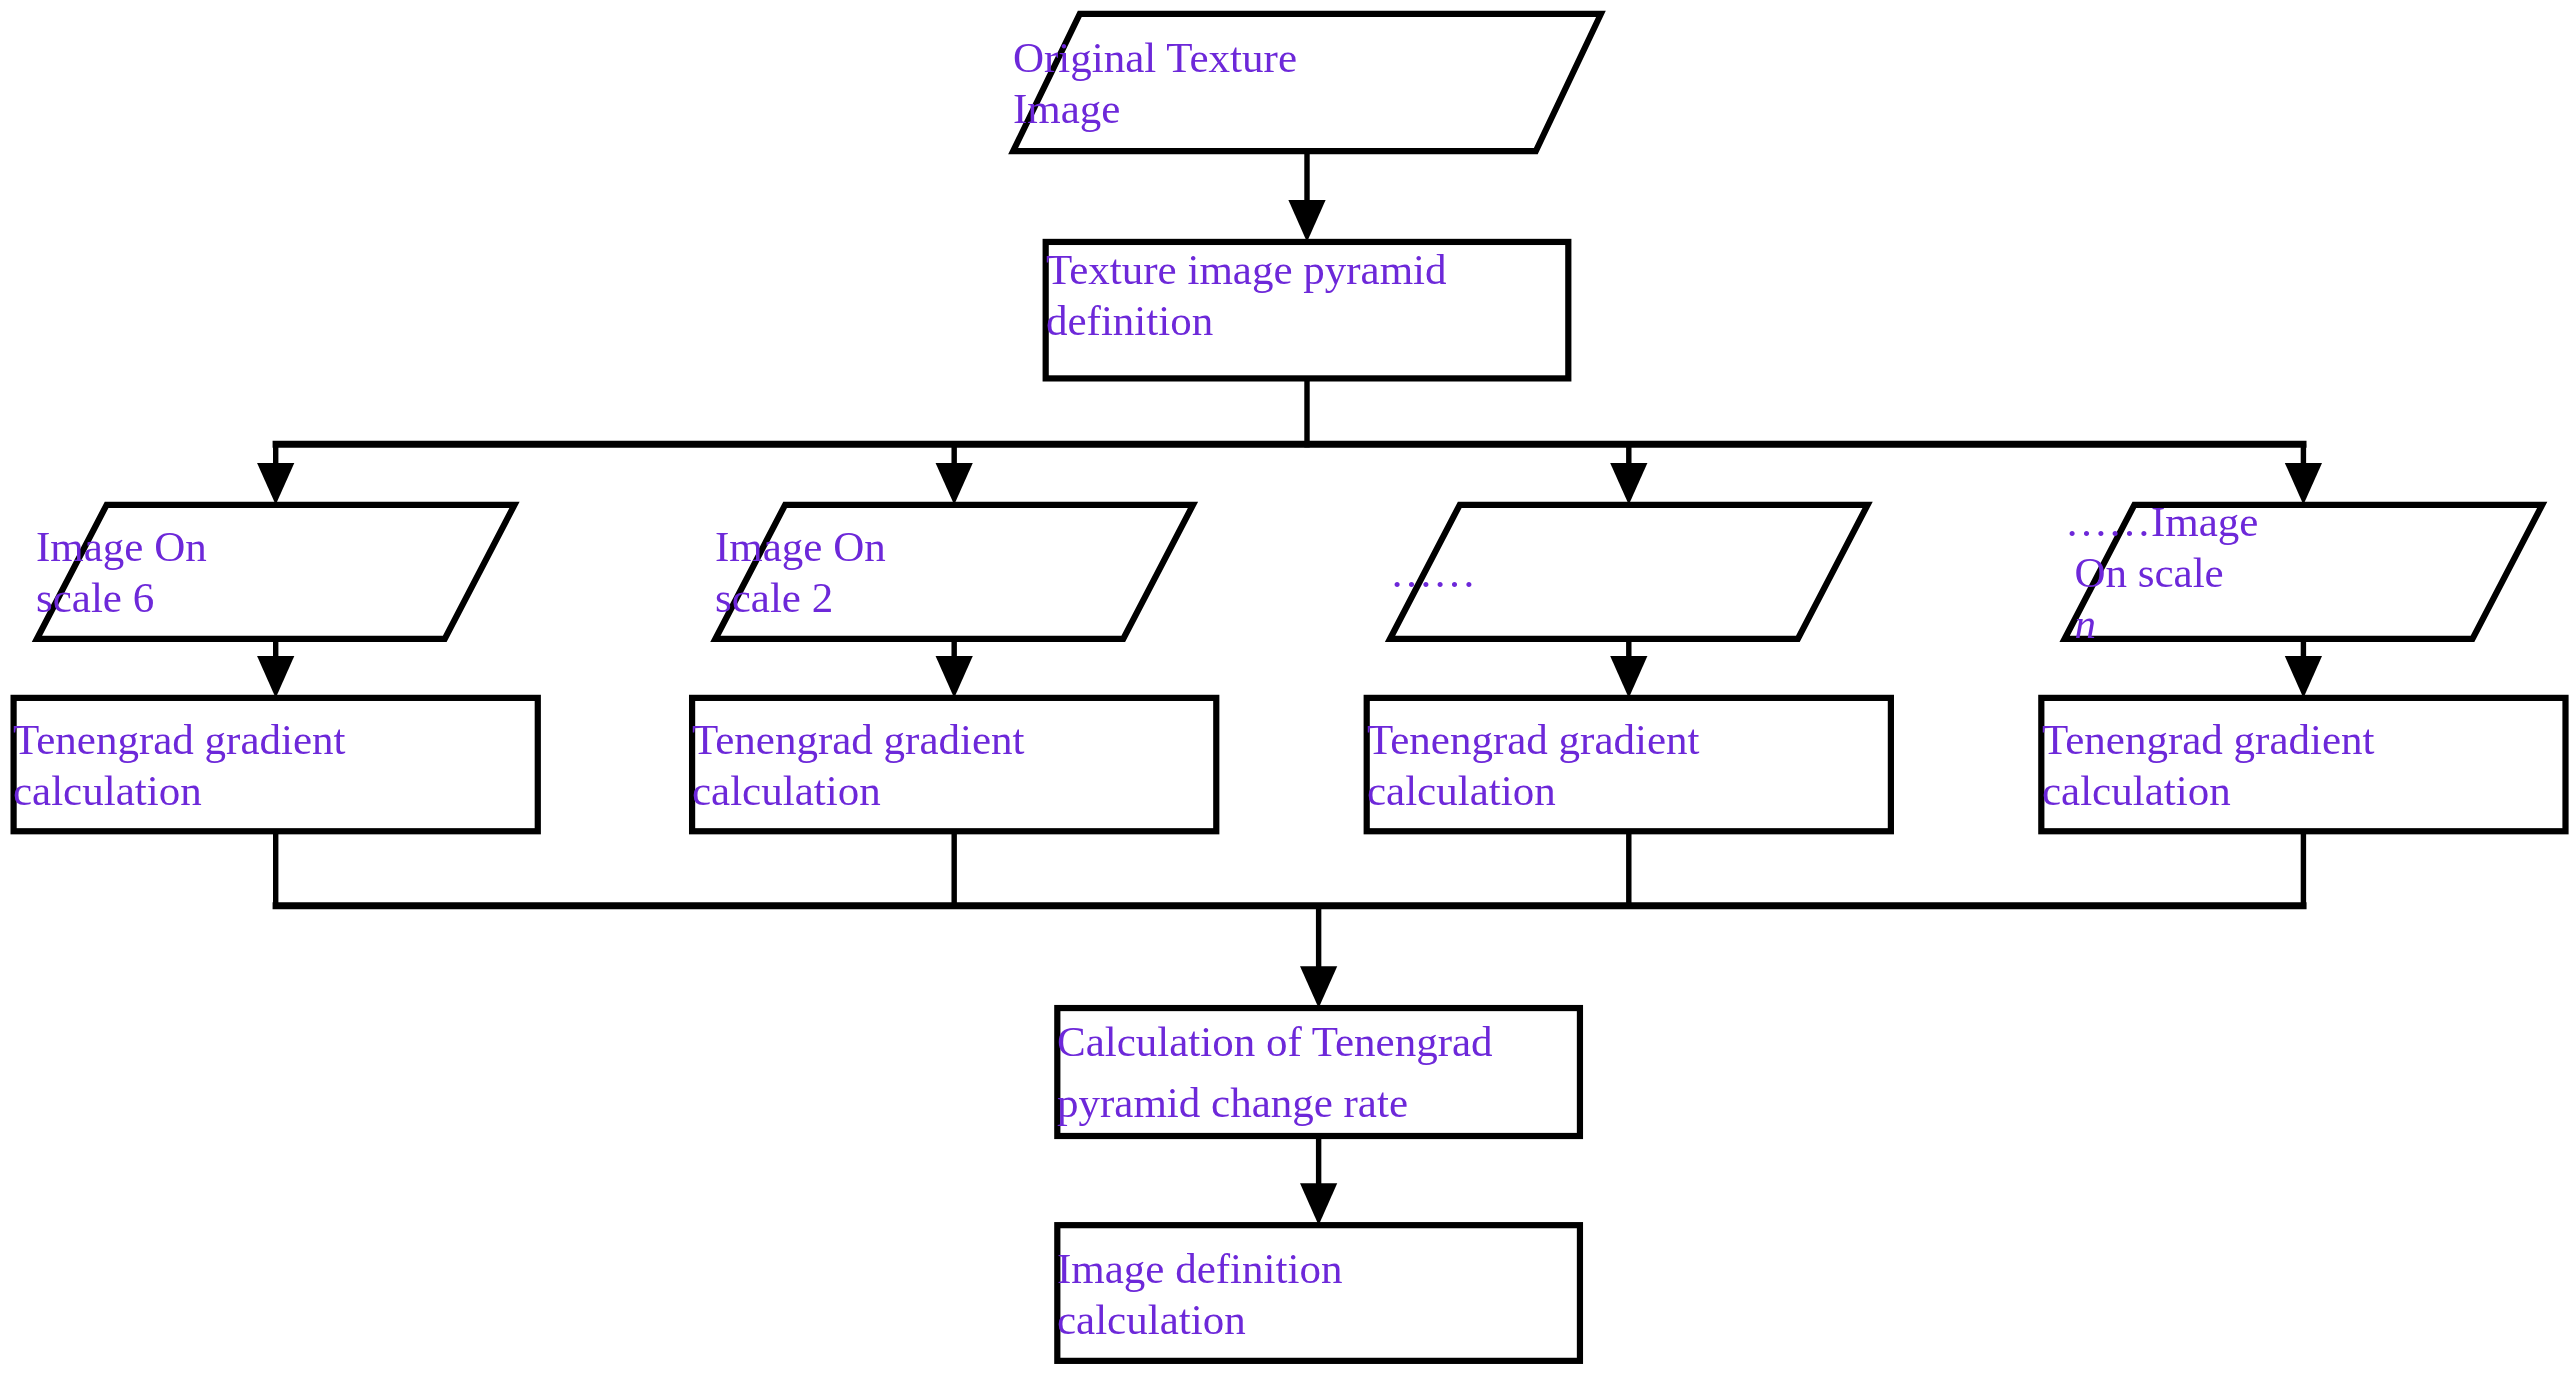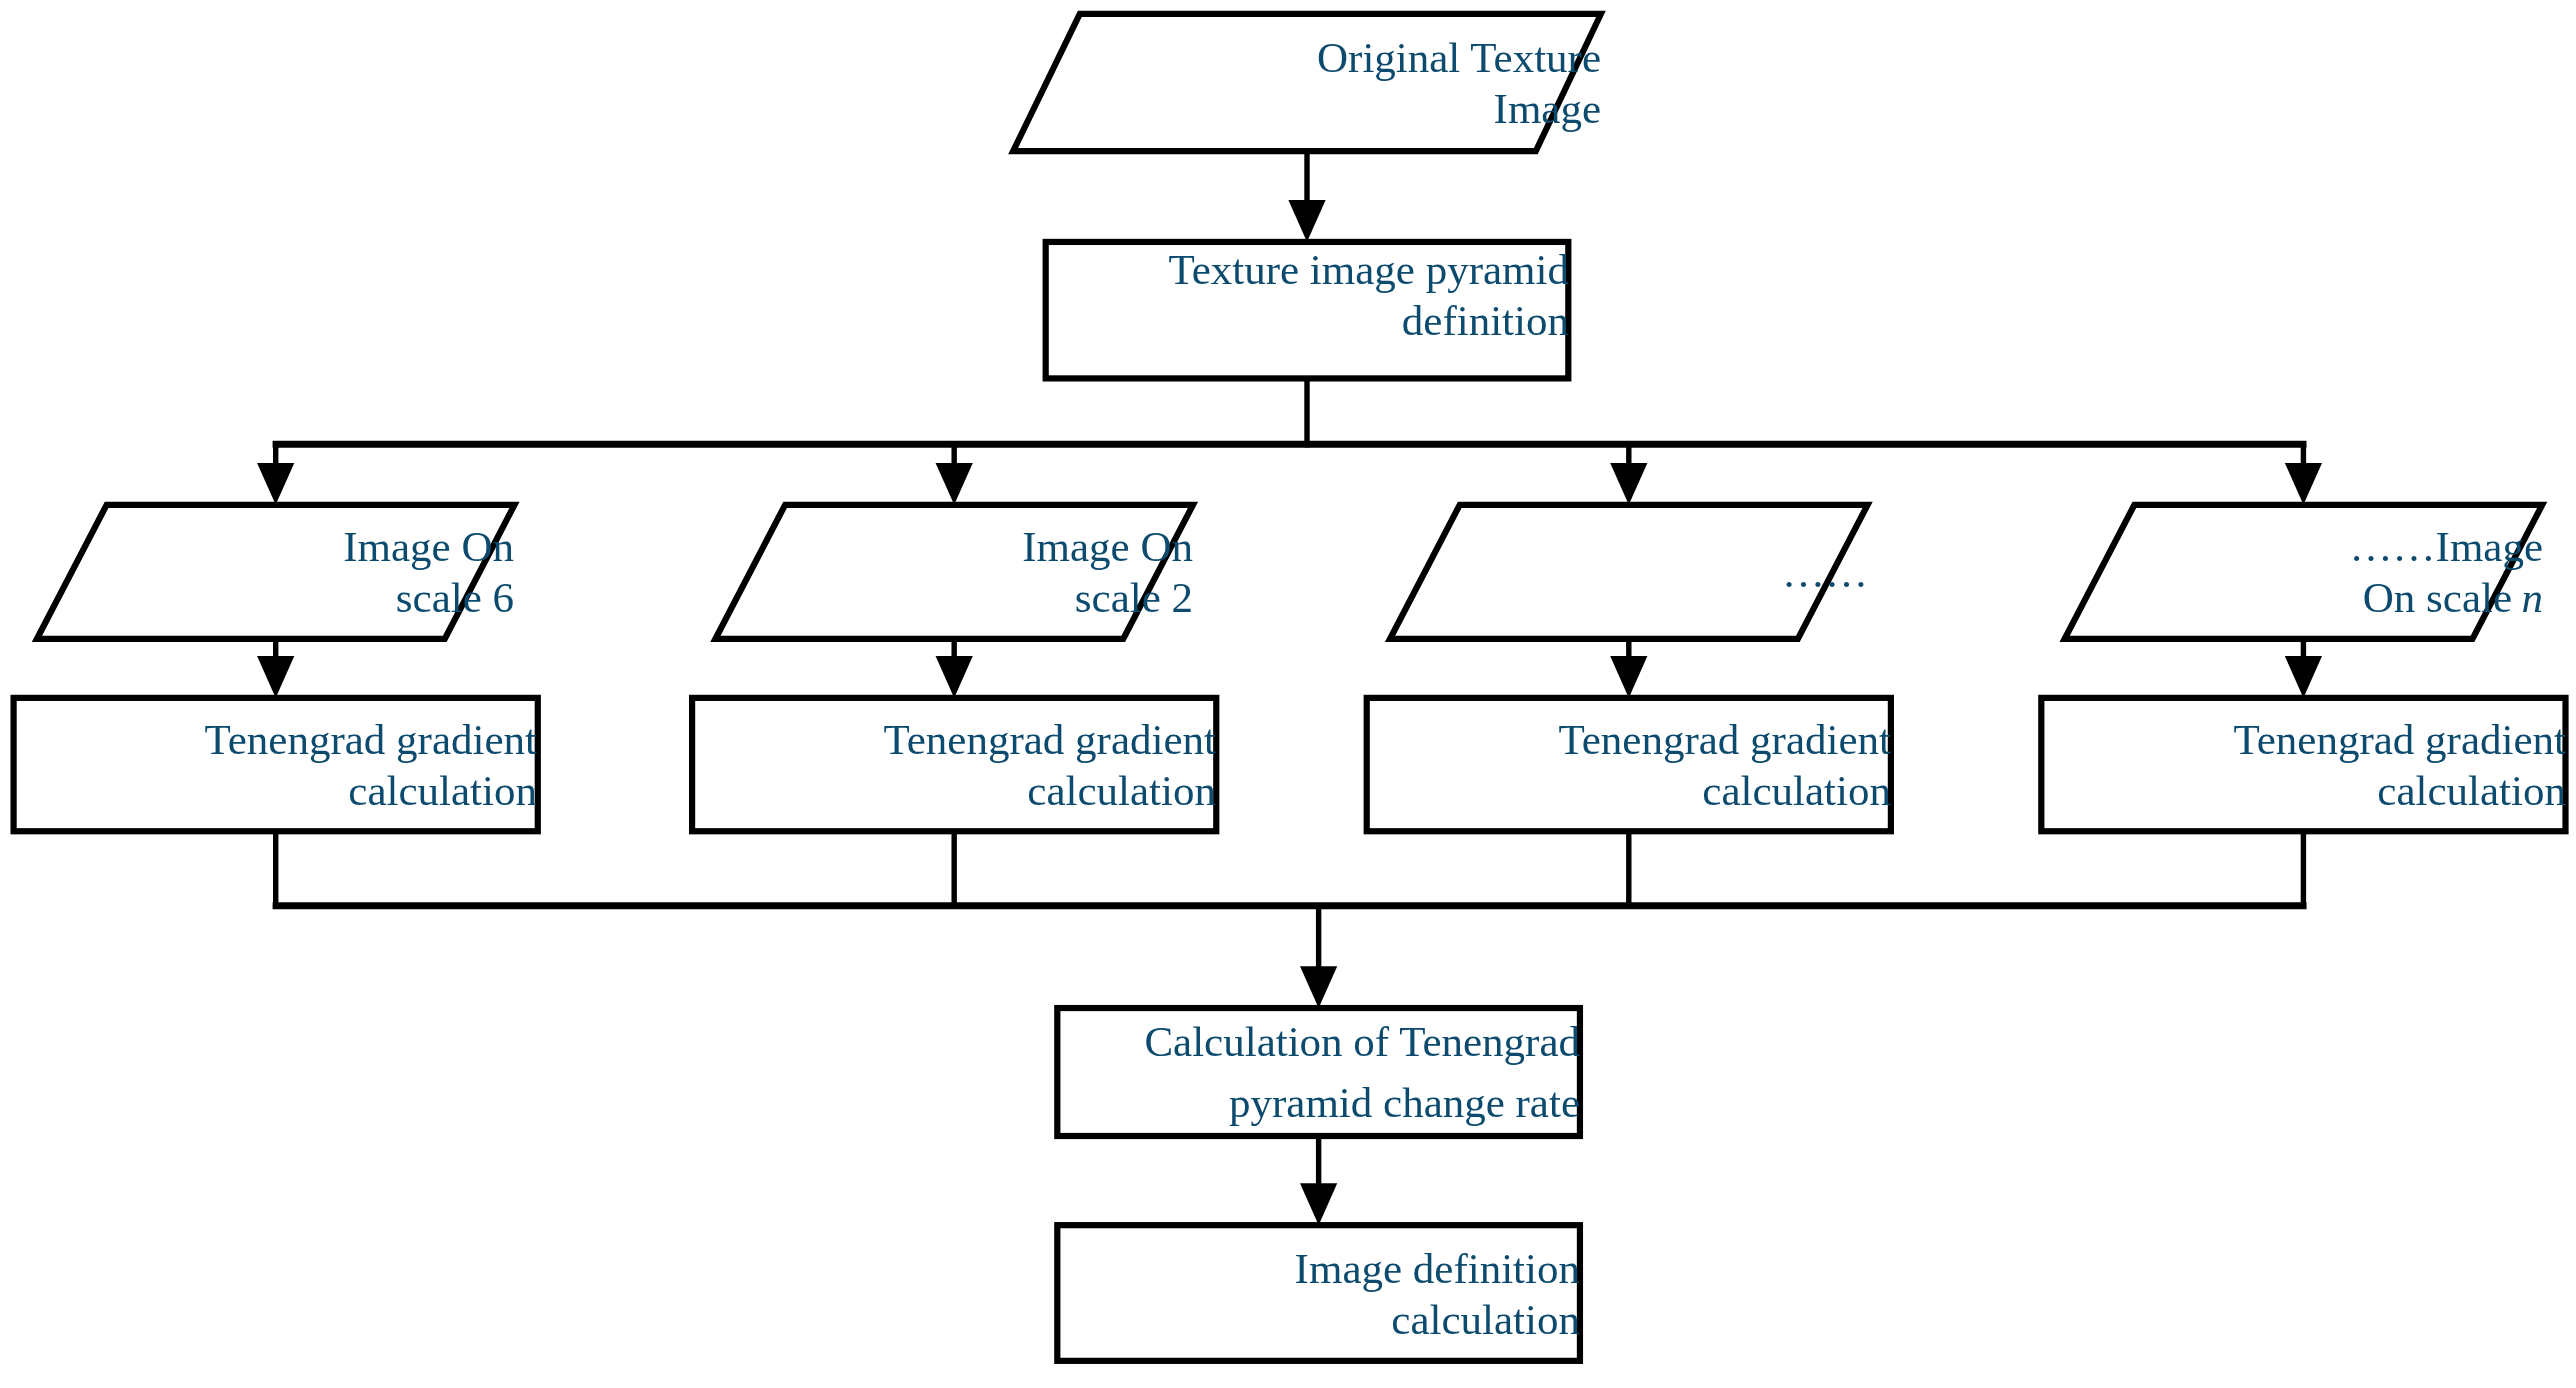"Original Texture" .label { align-items: flex-end -> flex-start; color: #0c4a6e -> #6d28d9 }
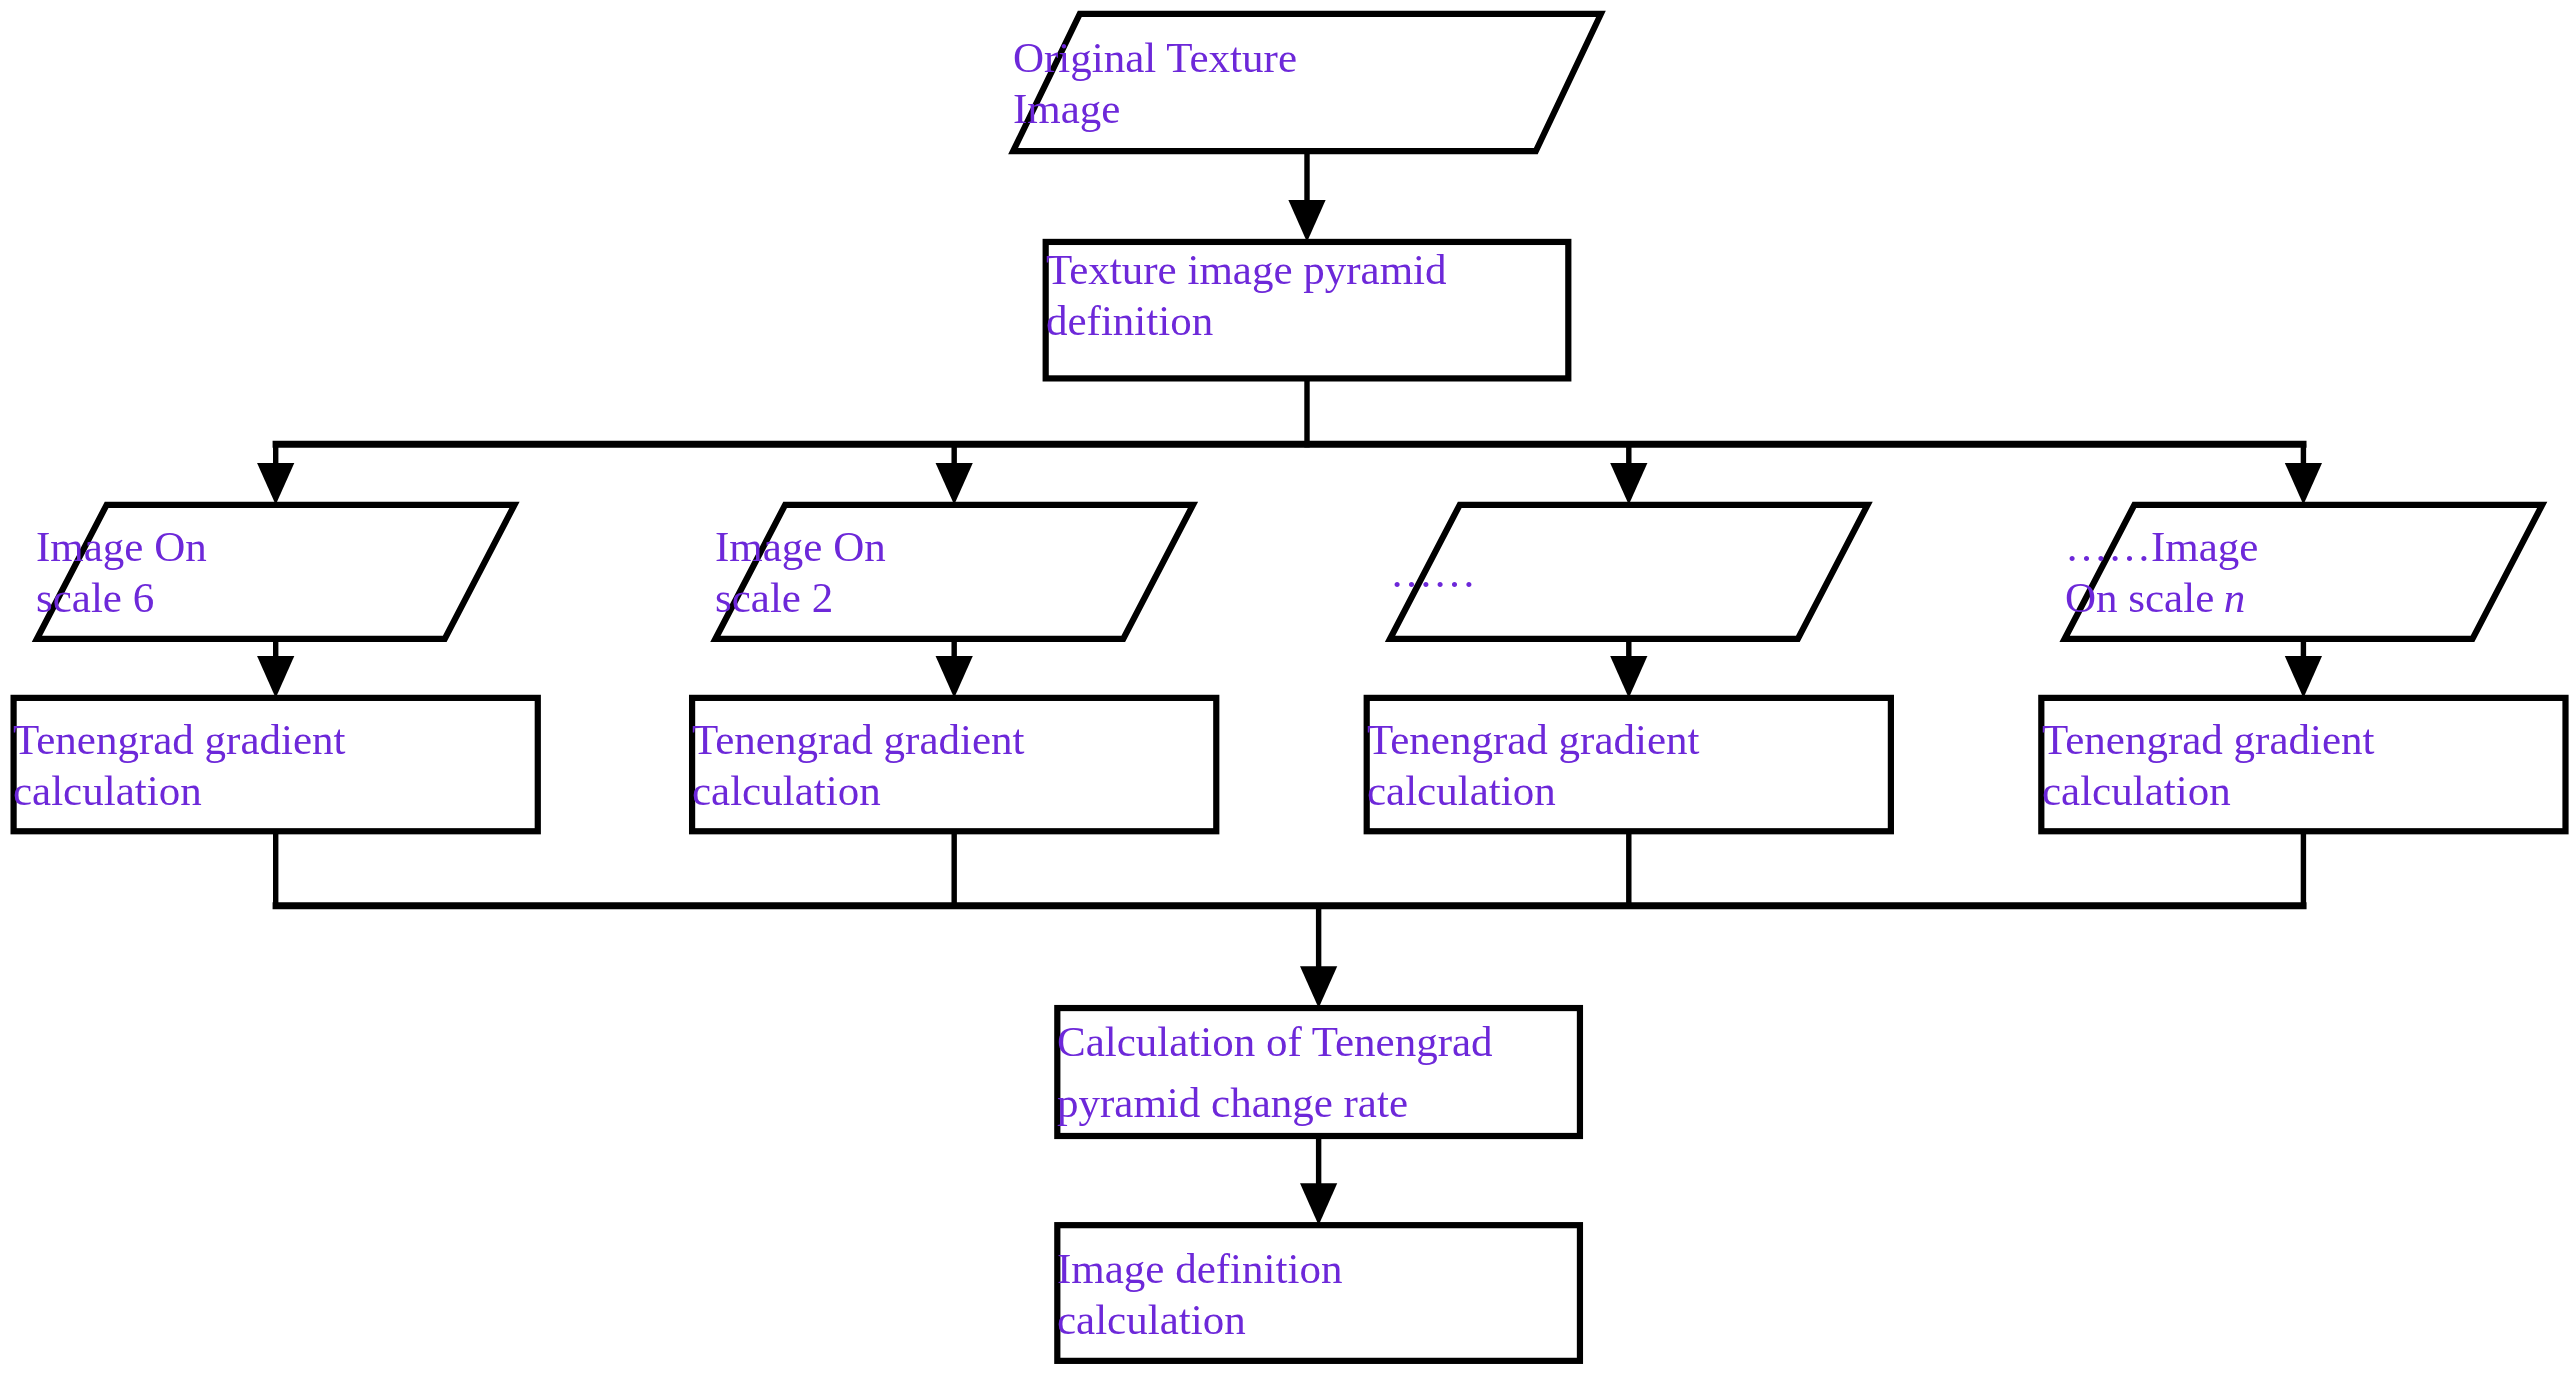"On scale" .line-flex { flex-direction: row -> column }
